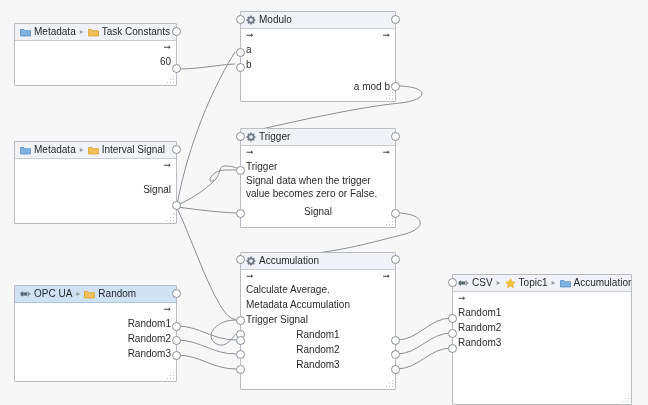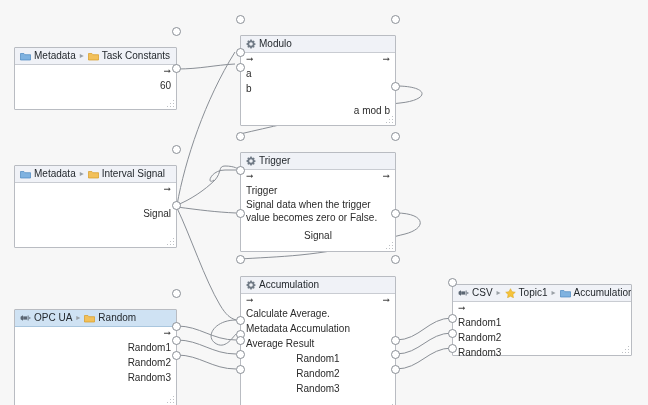"Modulo" .node { margin-top: 24px -> none }
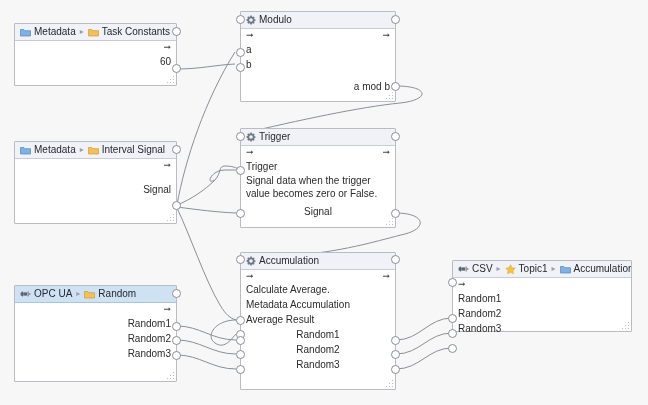"CSV" div.node { height: 72px -> 131px; top: 260px -> 274px }
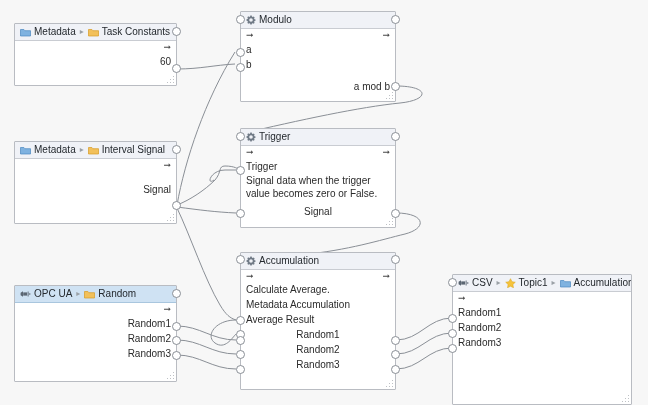"Average Result" div.row { text: Average Result -> Trigger Signal }
